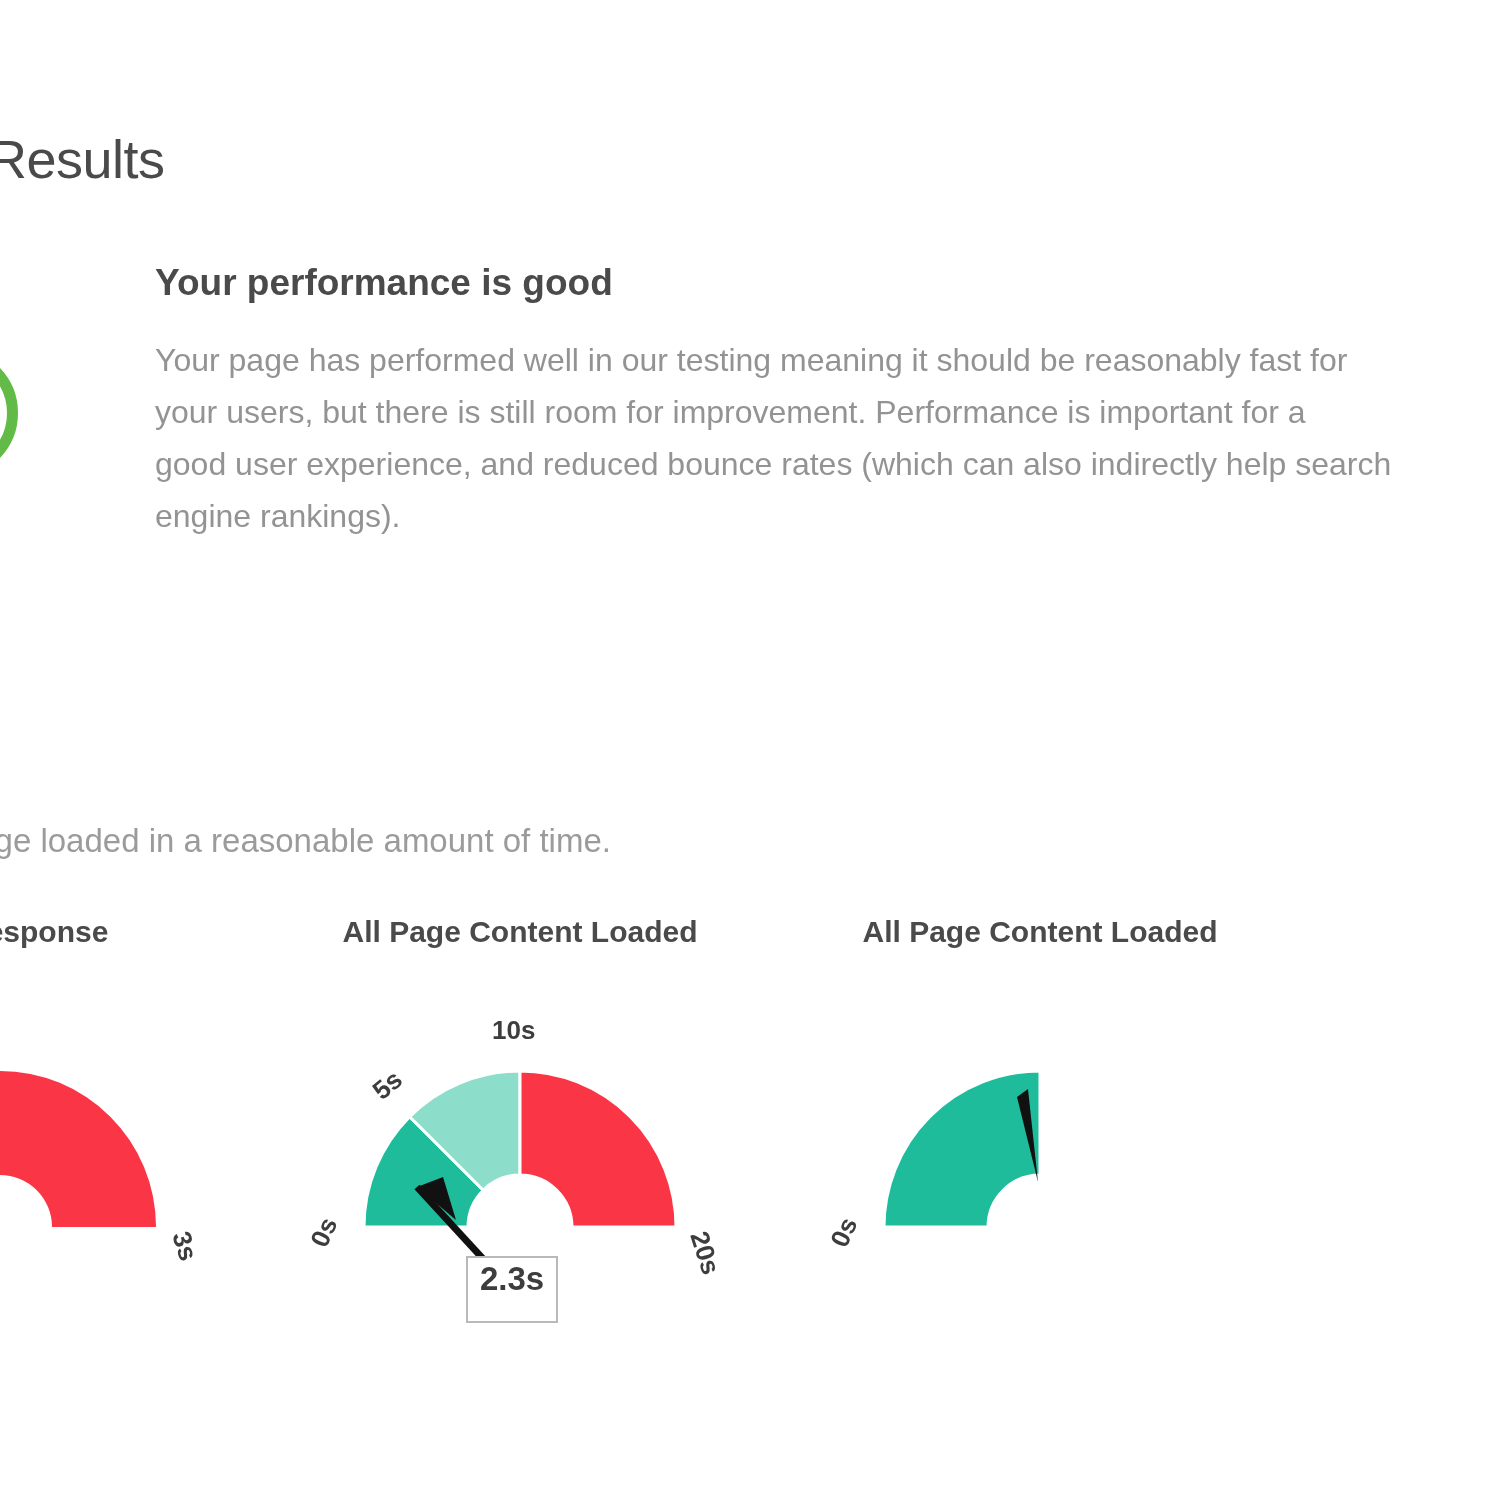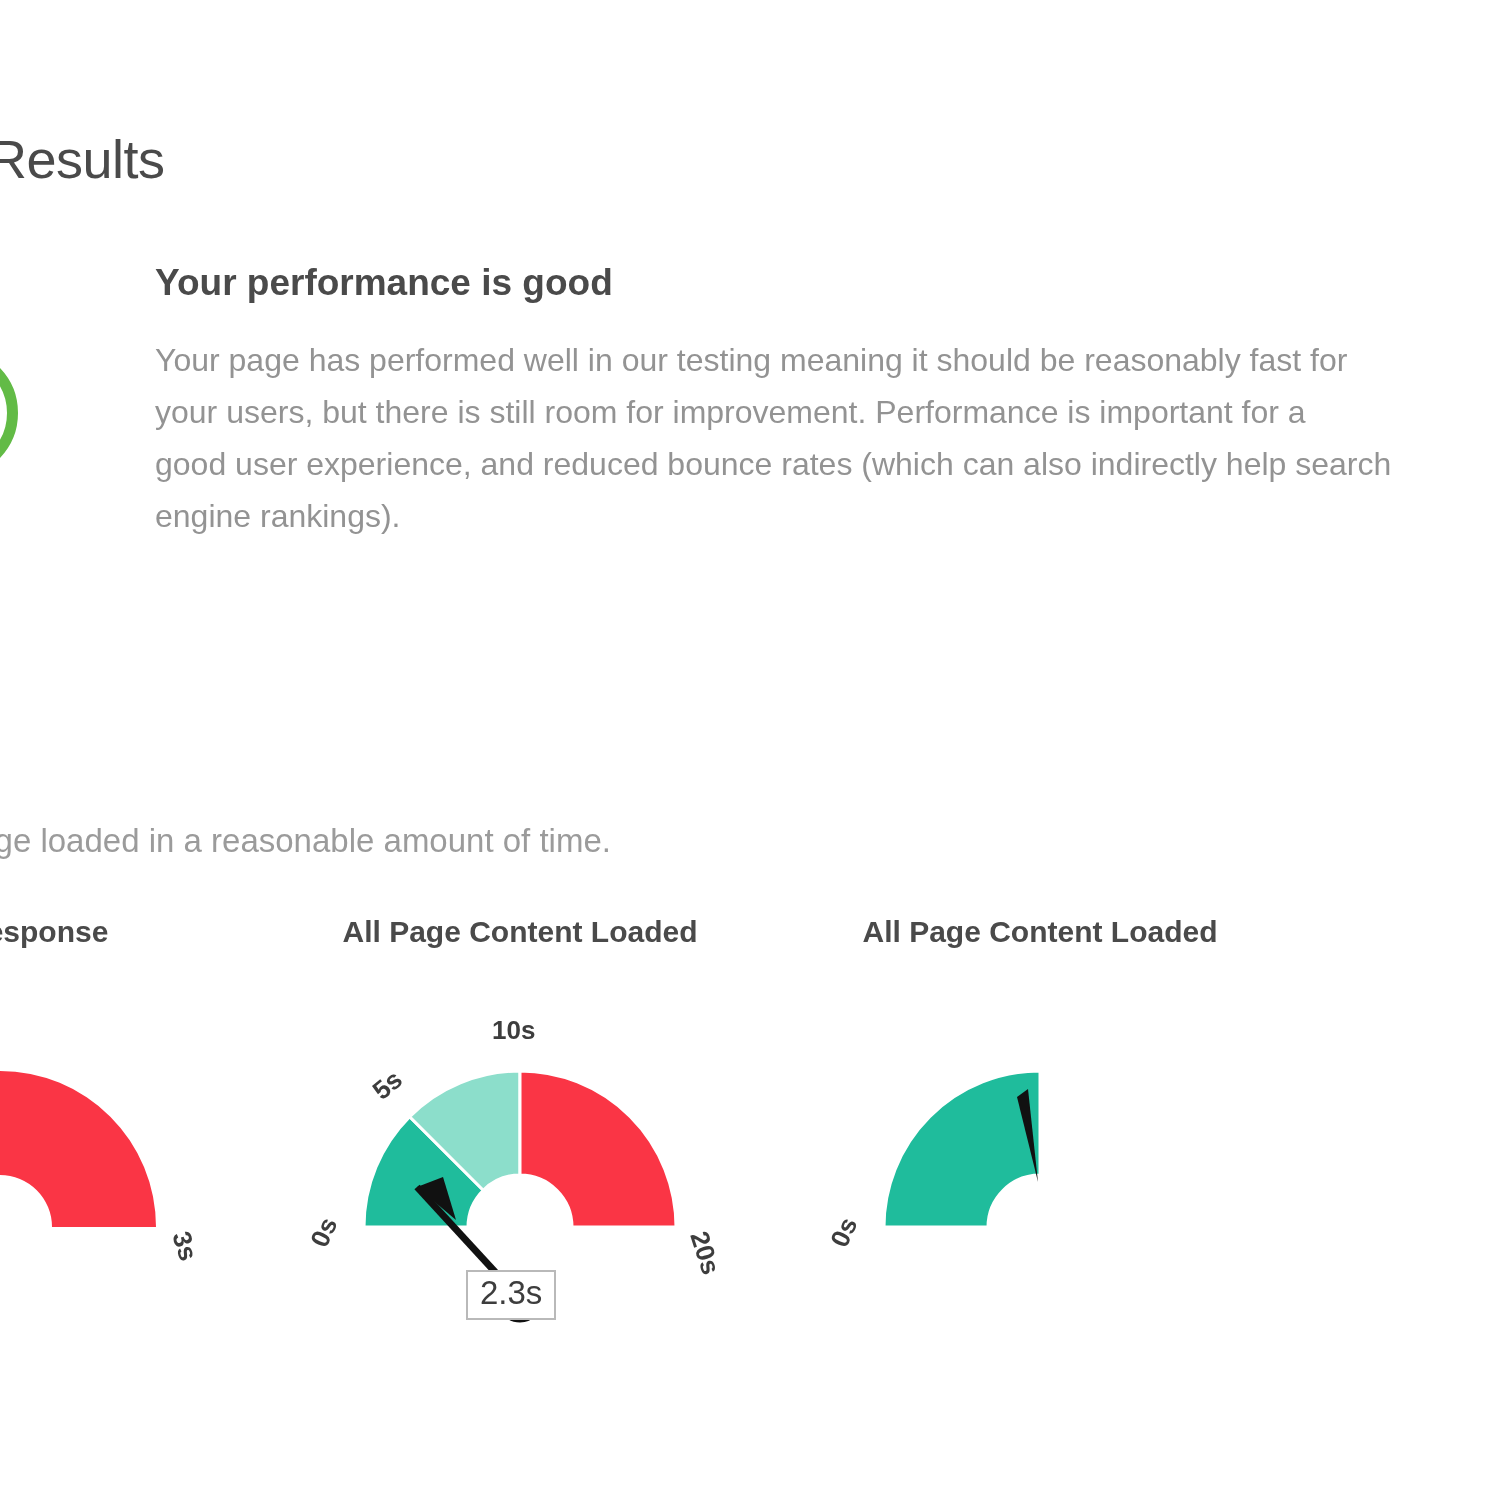"2.3s" .value-box { font-weight: 400 -> 700; margin-top: 14px -> none; padding: 4px 12px 7px 12px -> 4px 12px 24px 12px }
